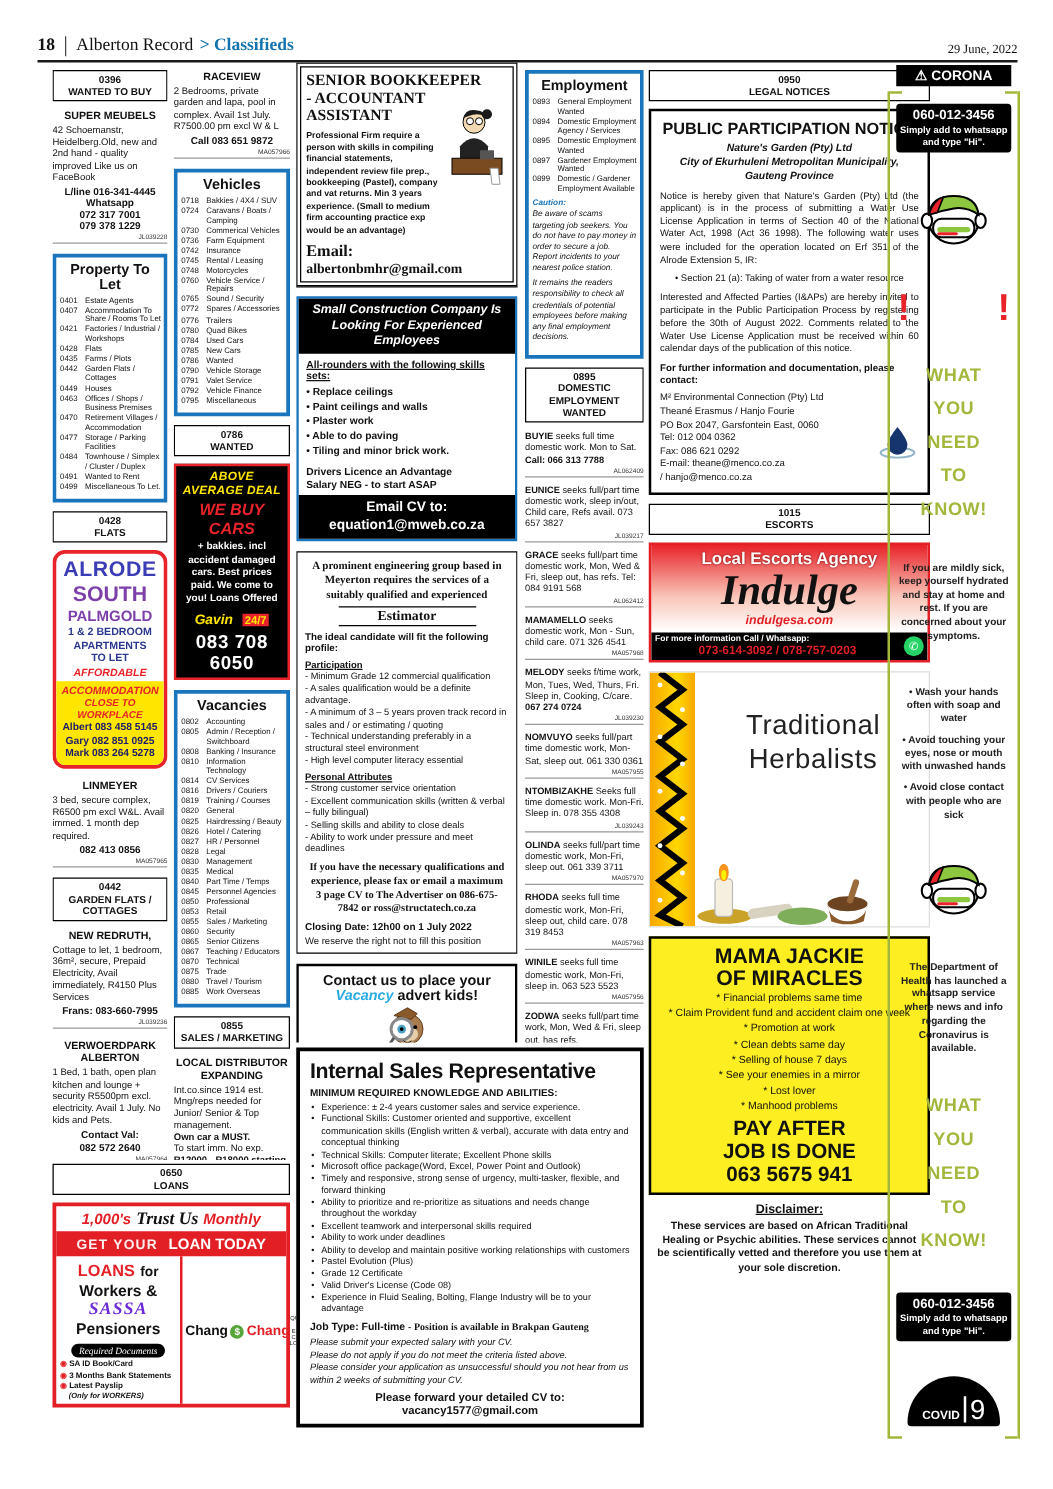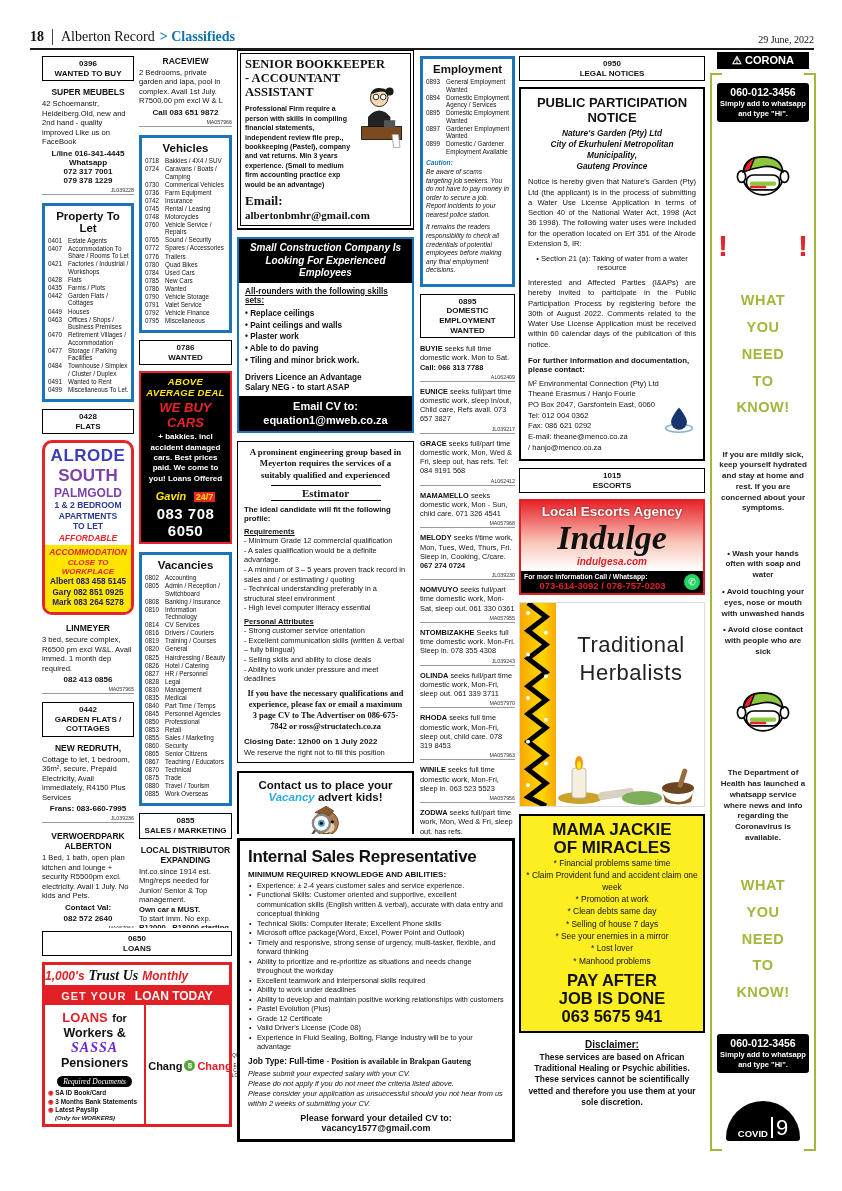"0950" .legal { width: 186px -> 225px }
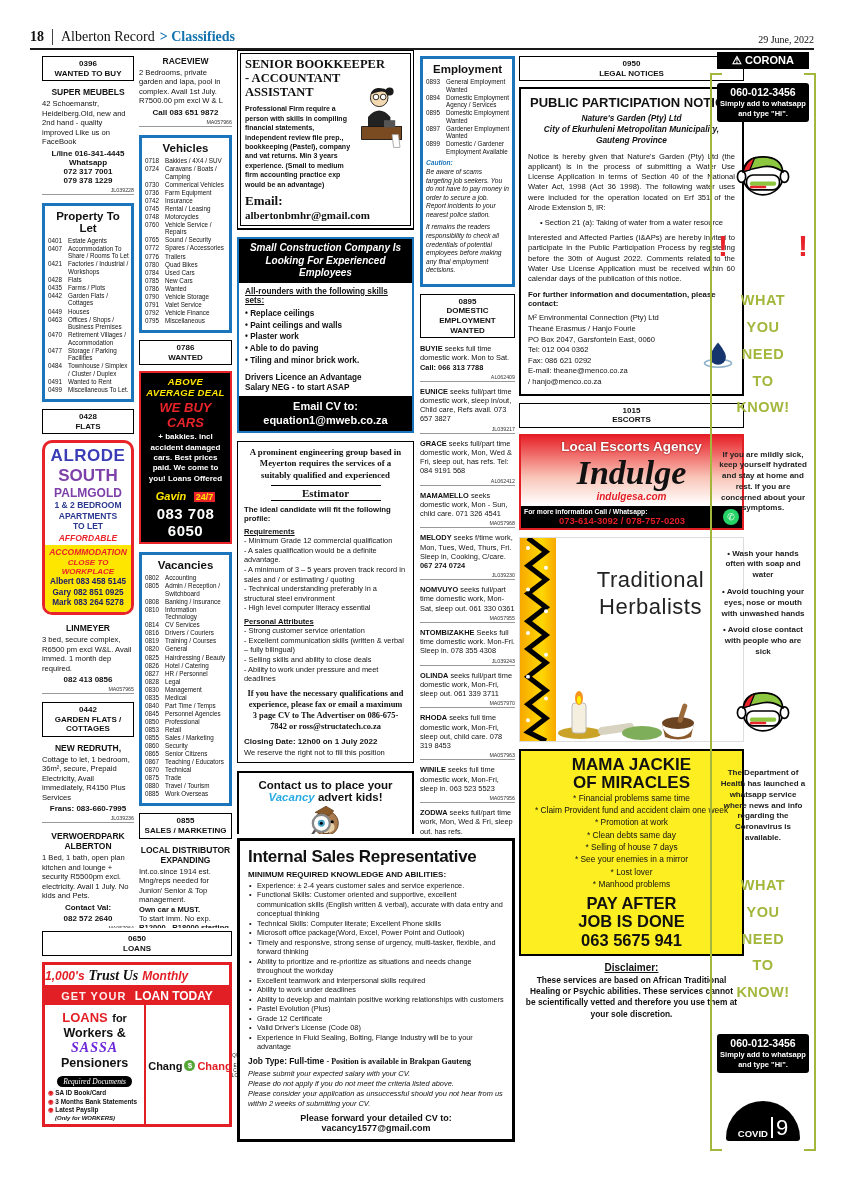"Requirements" div.est-h { text: Requirements -> Participation }
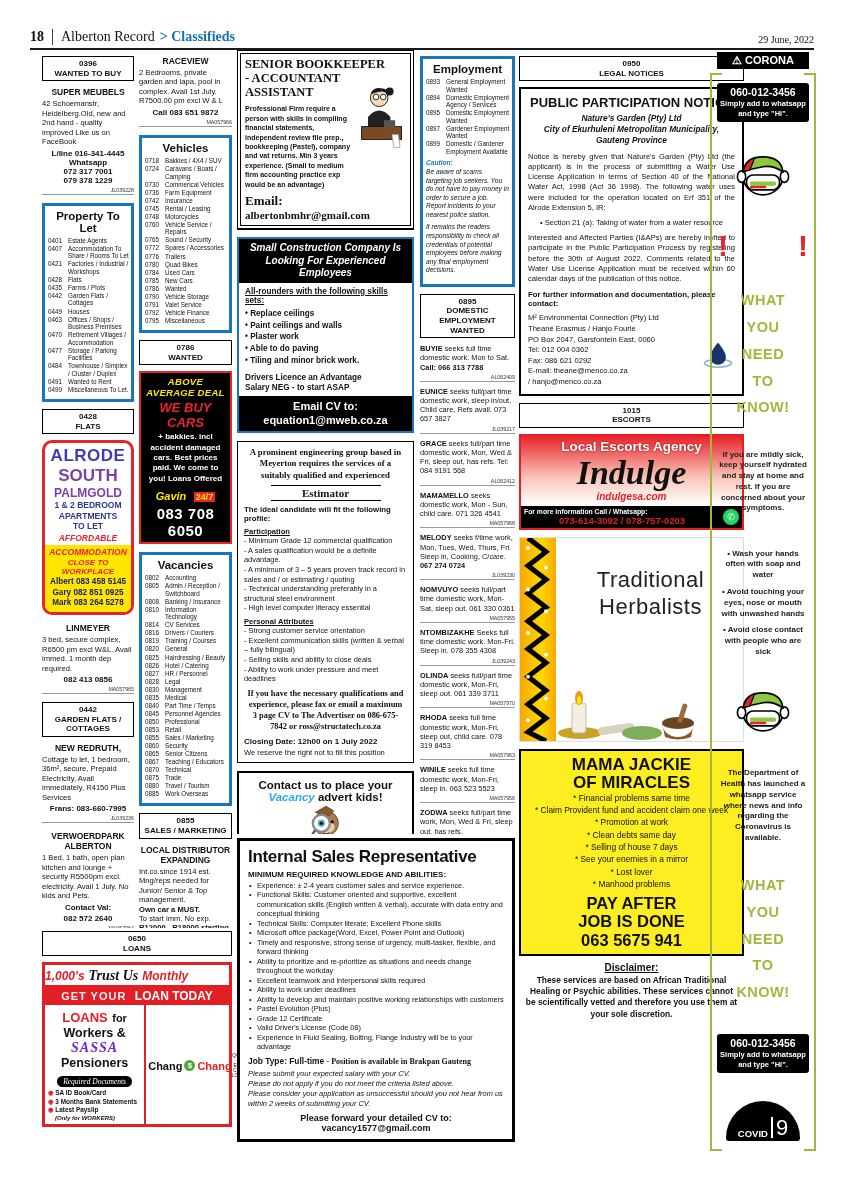"1,000's" .trust-head { justify-content: flex-start -> center }
